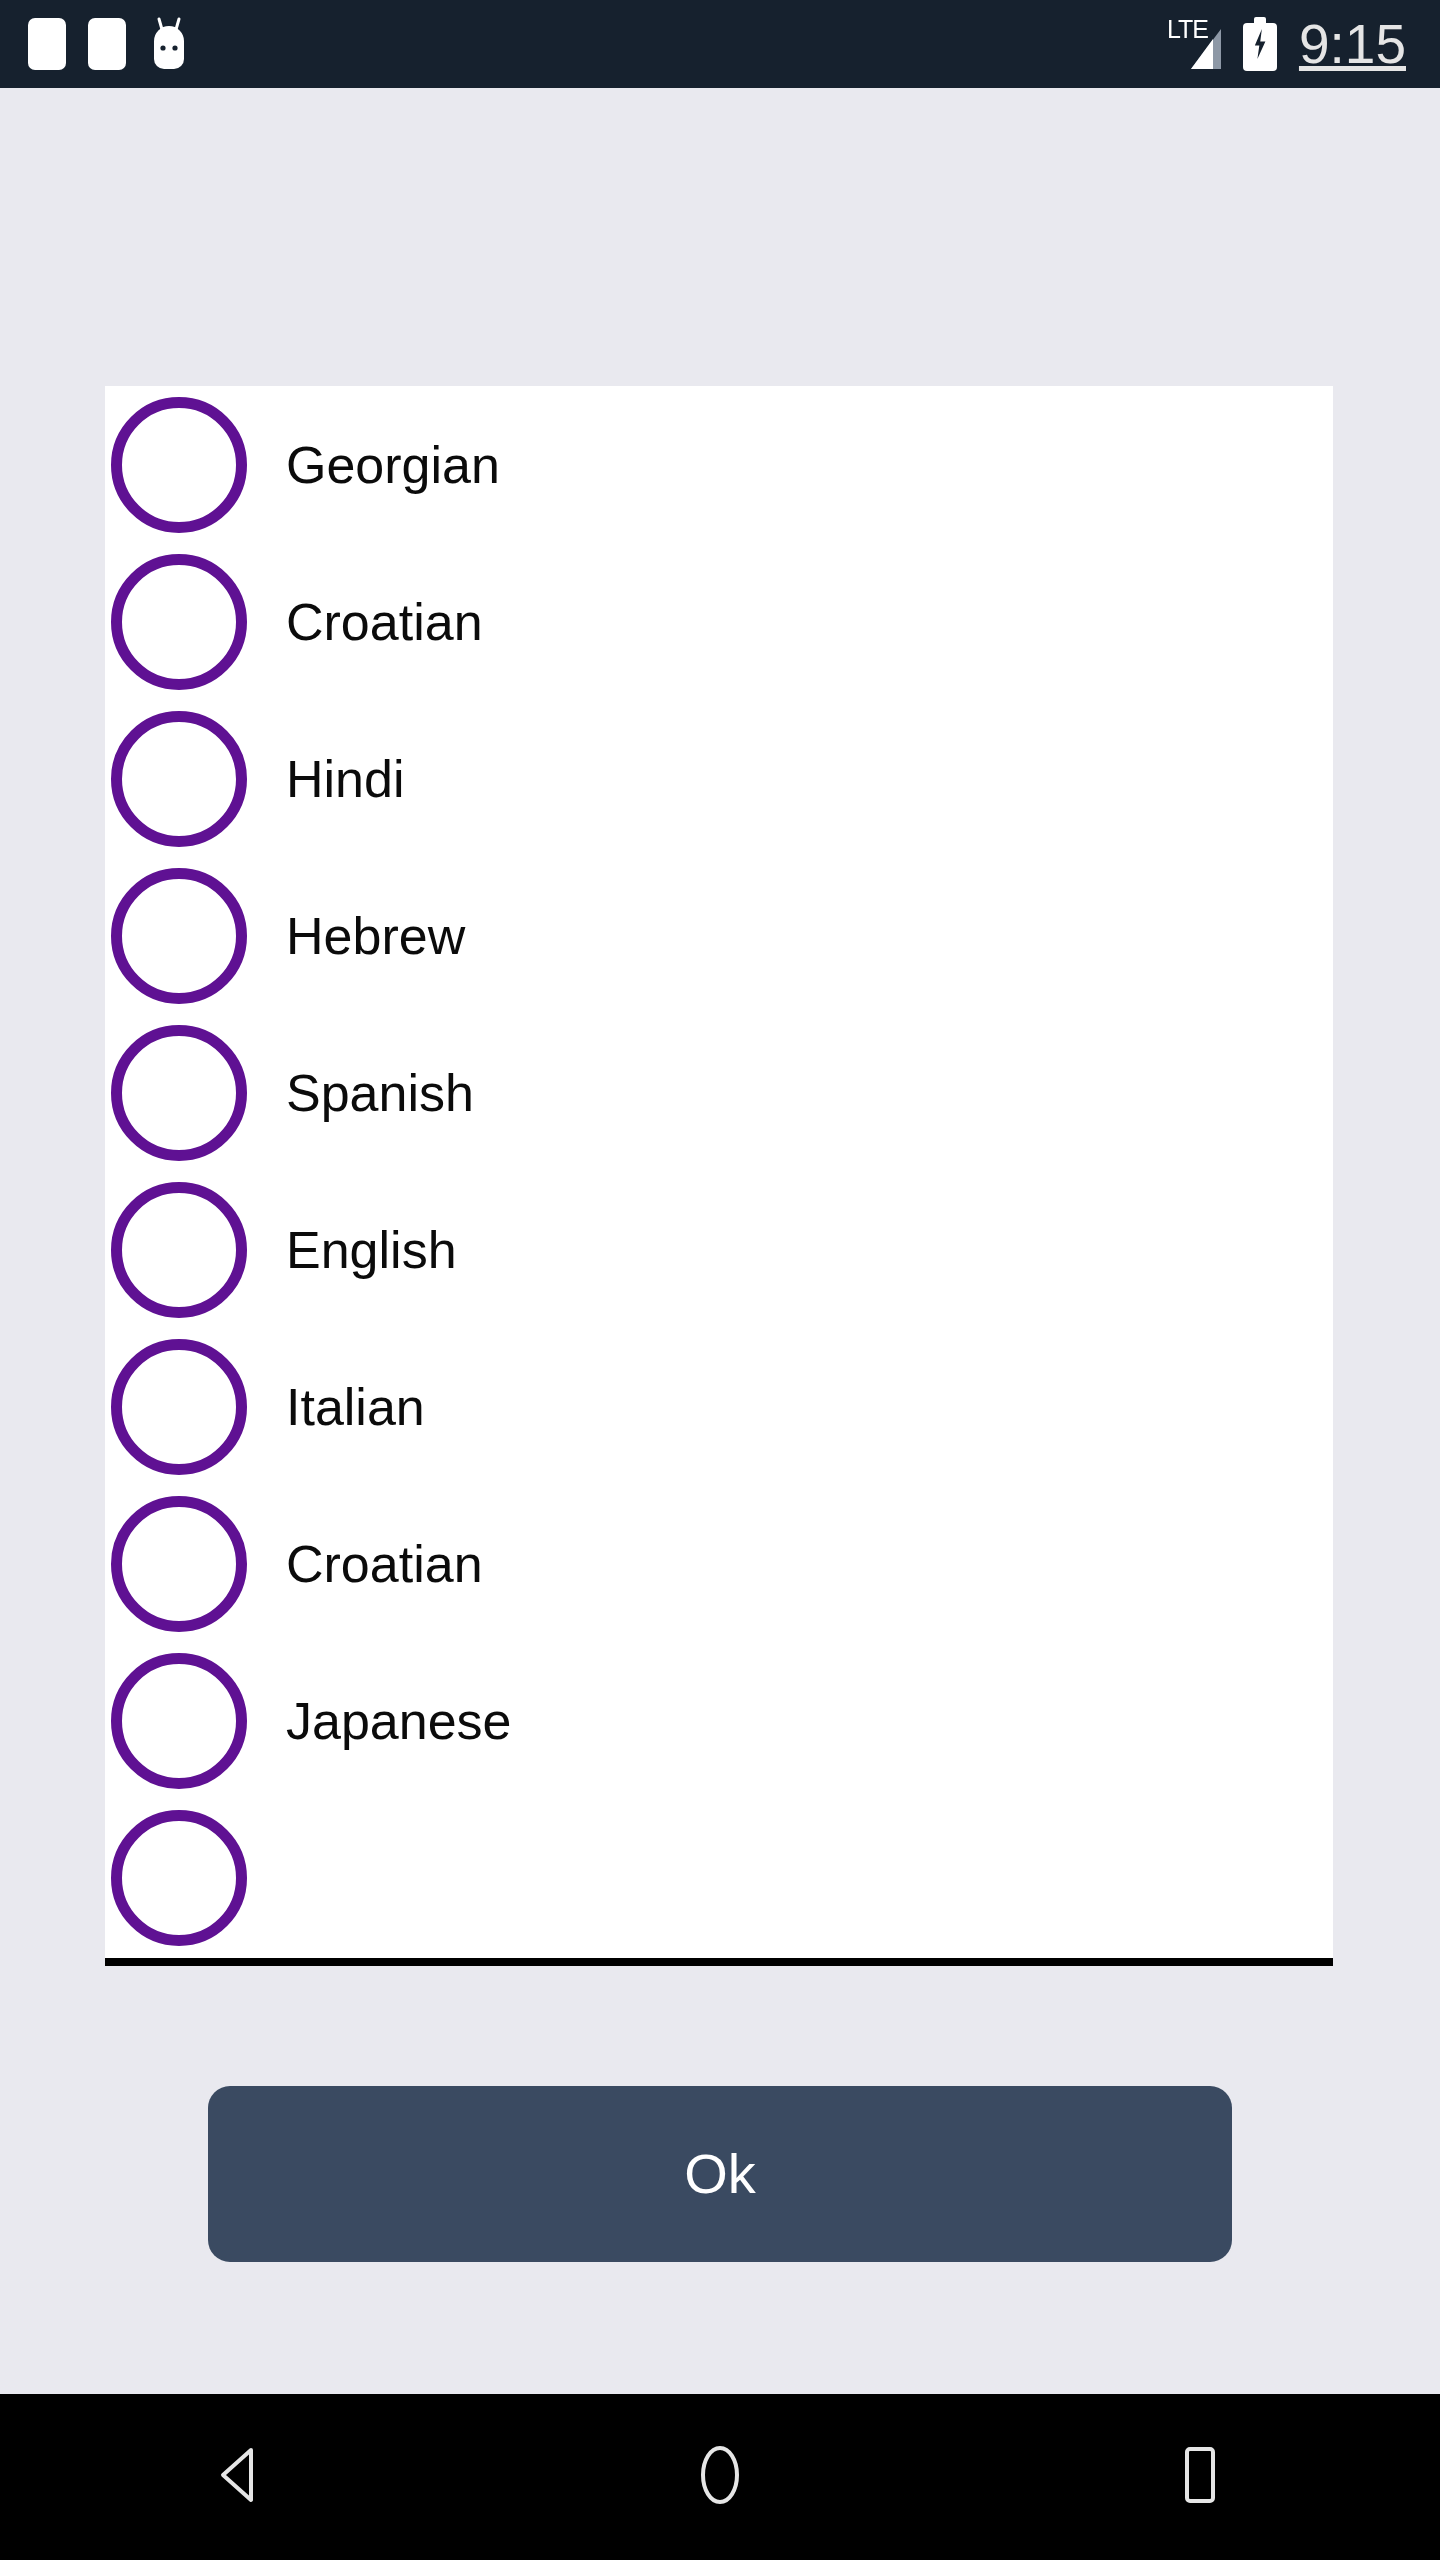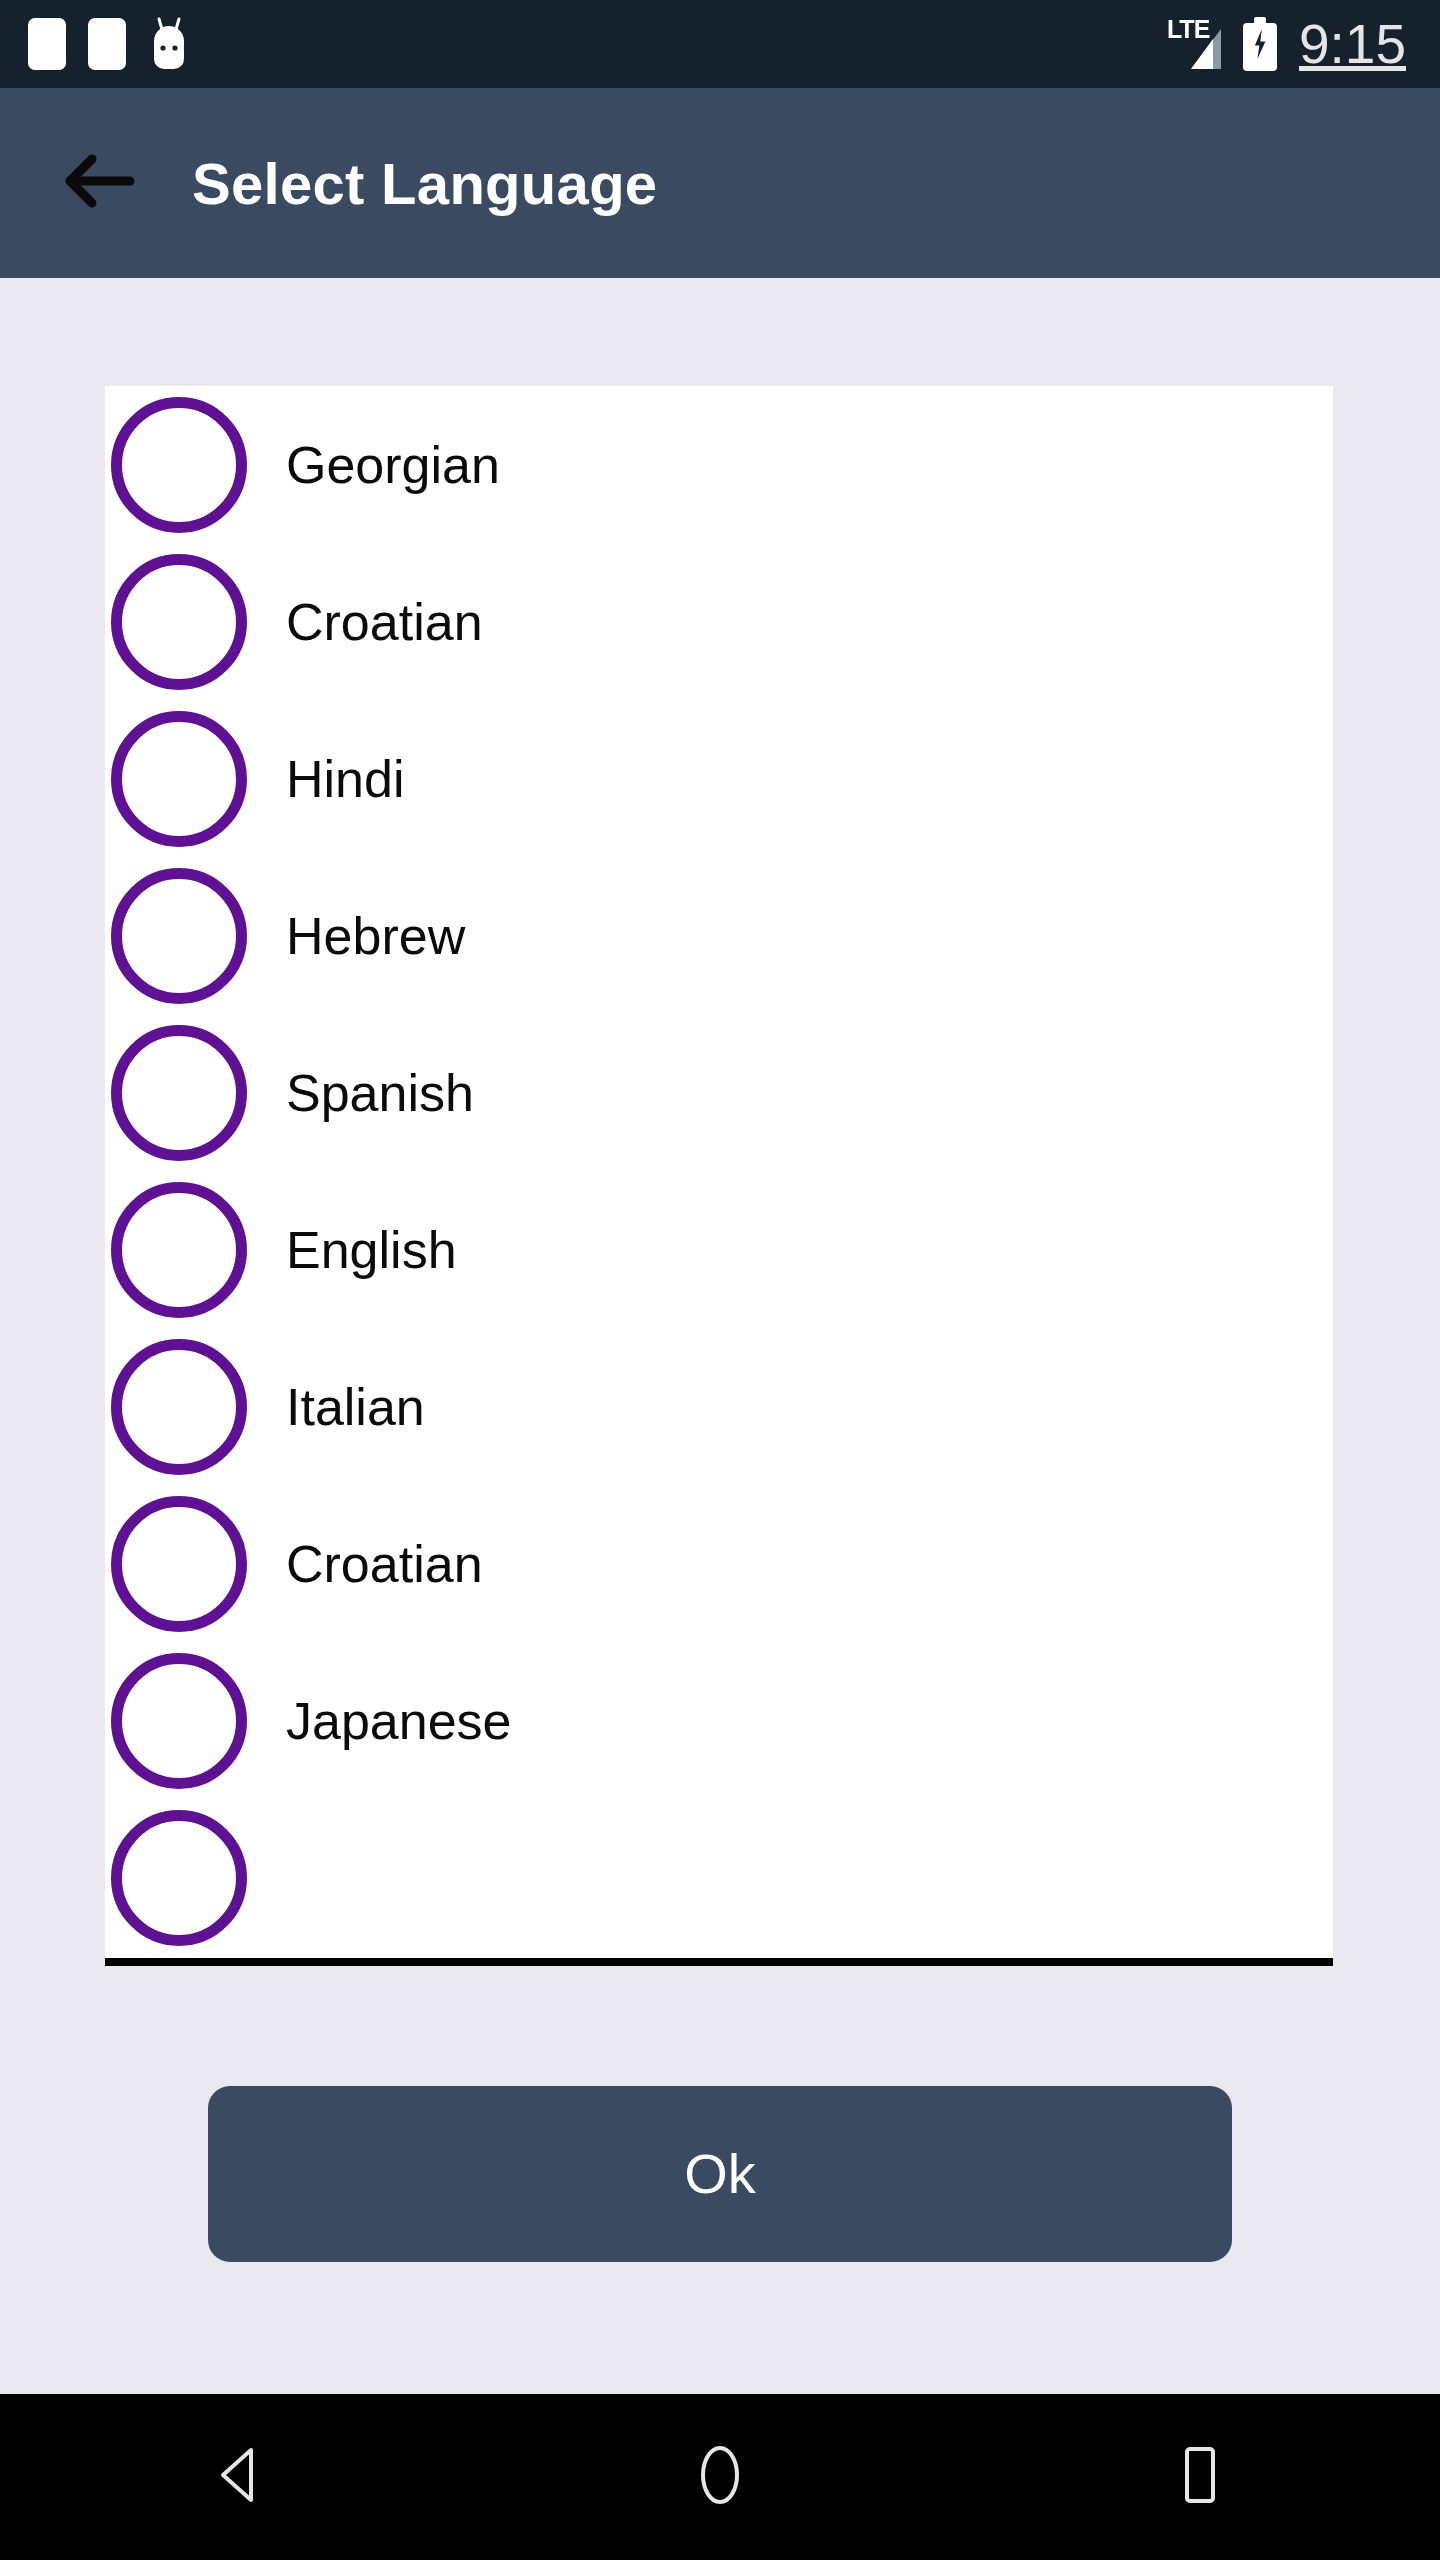"LTE" .sb-signal .lte { font-weight: bold -> normal }
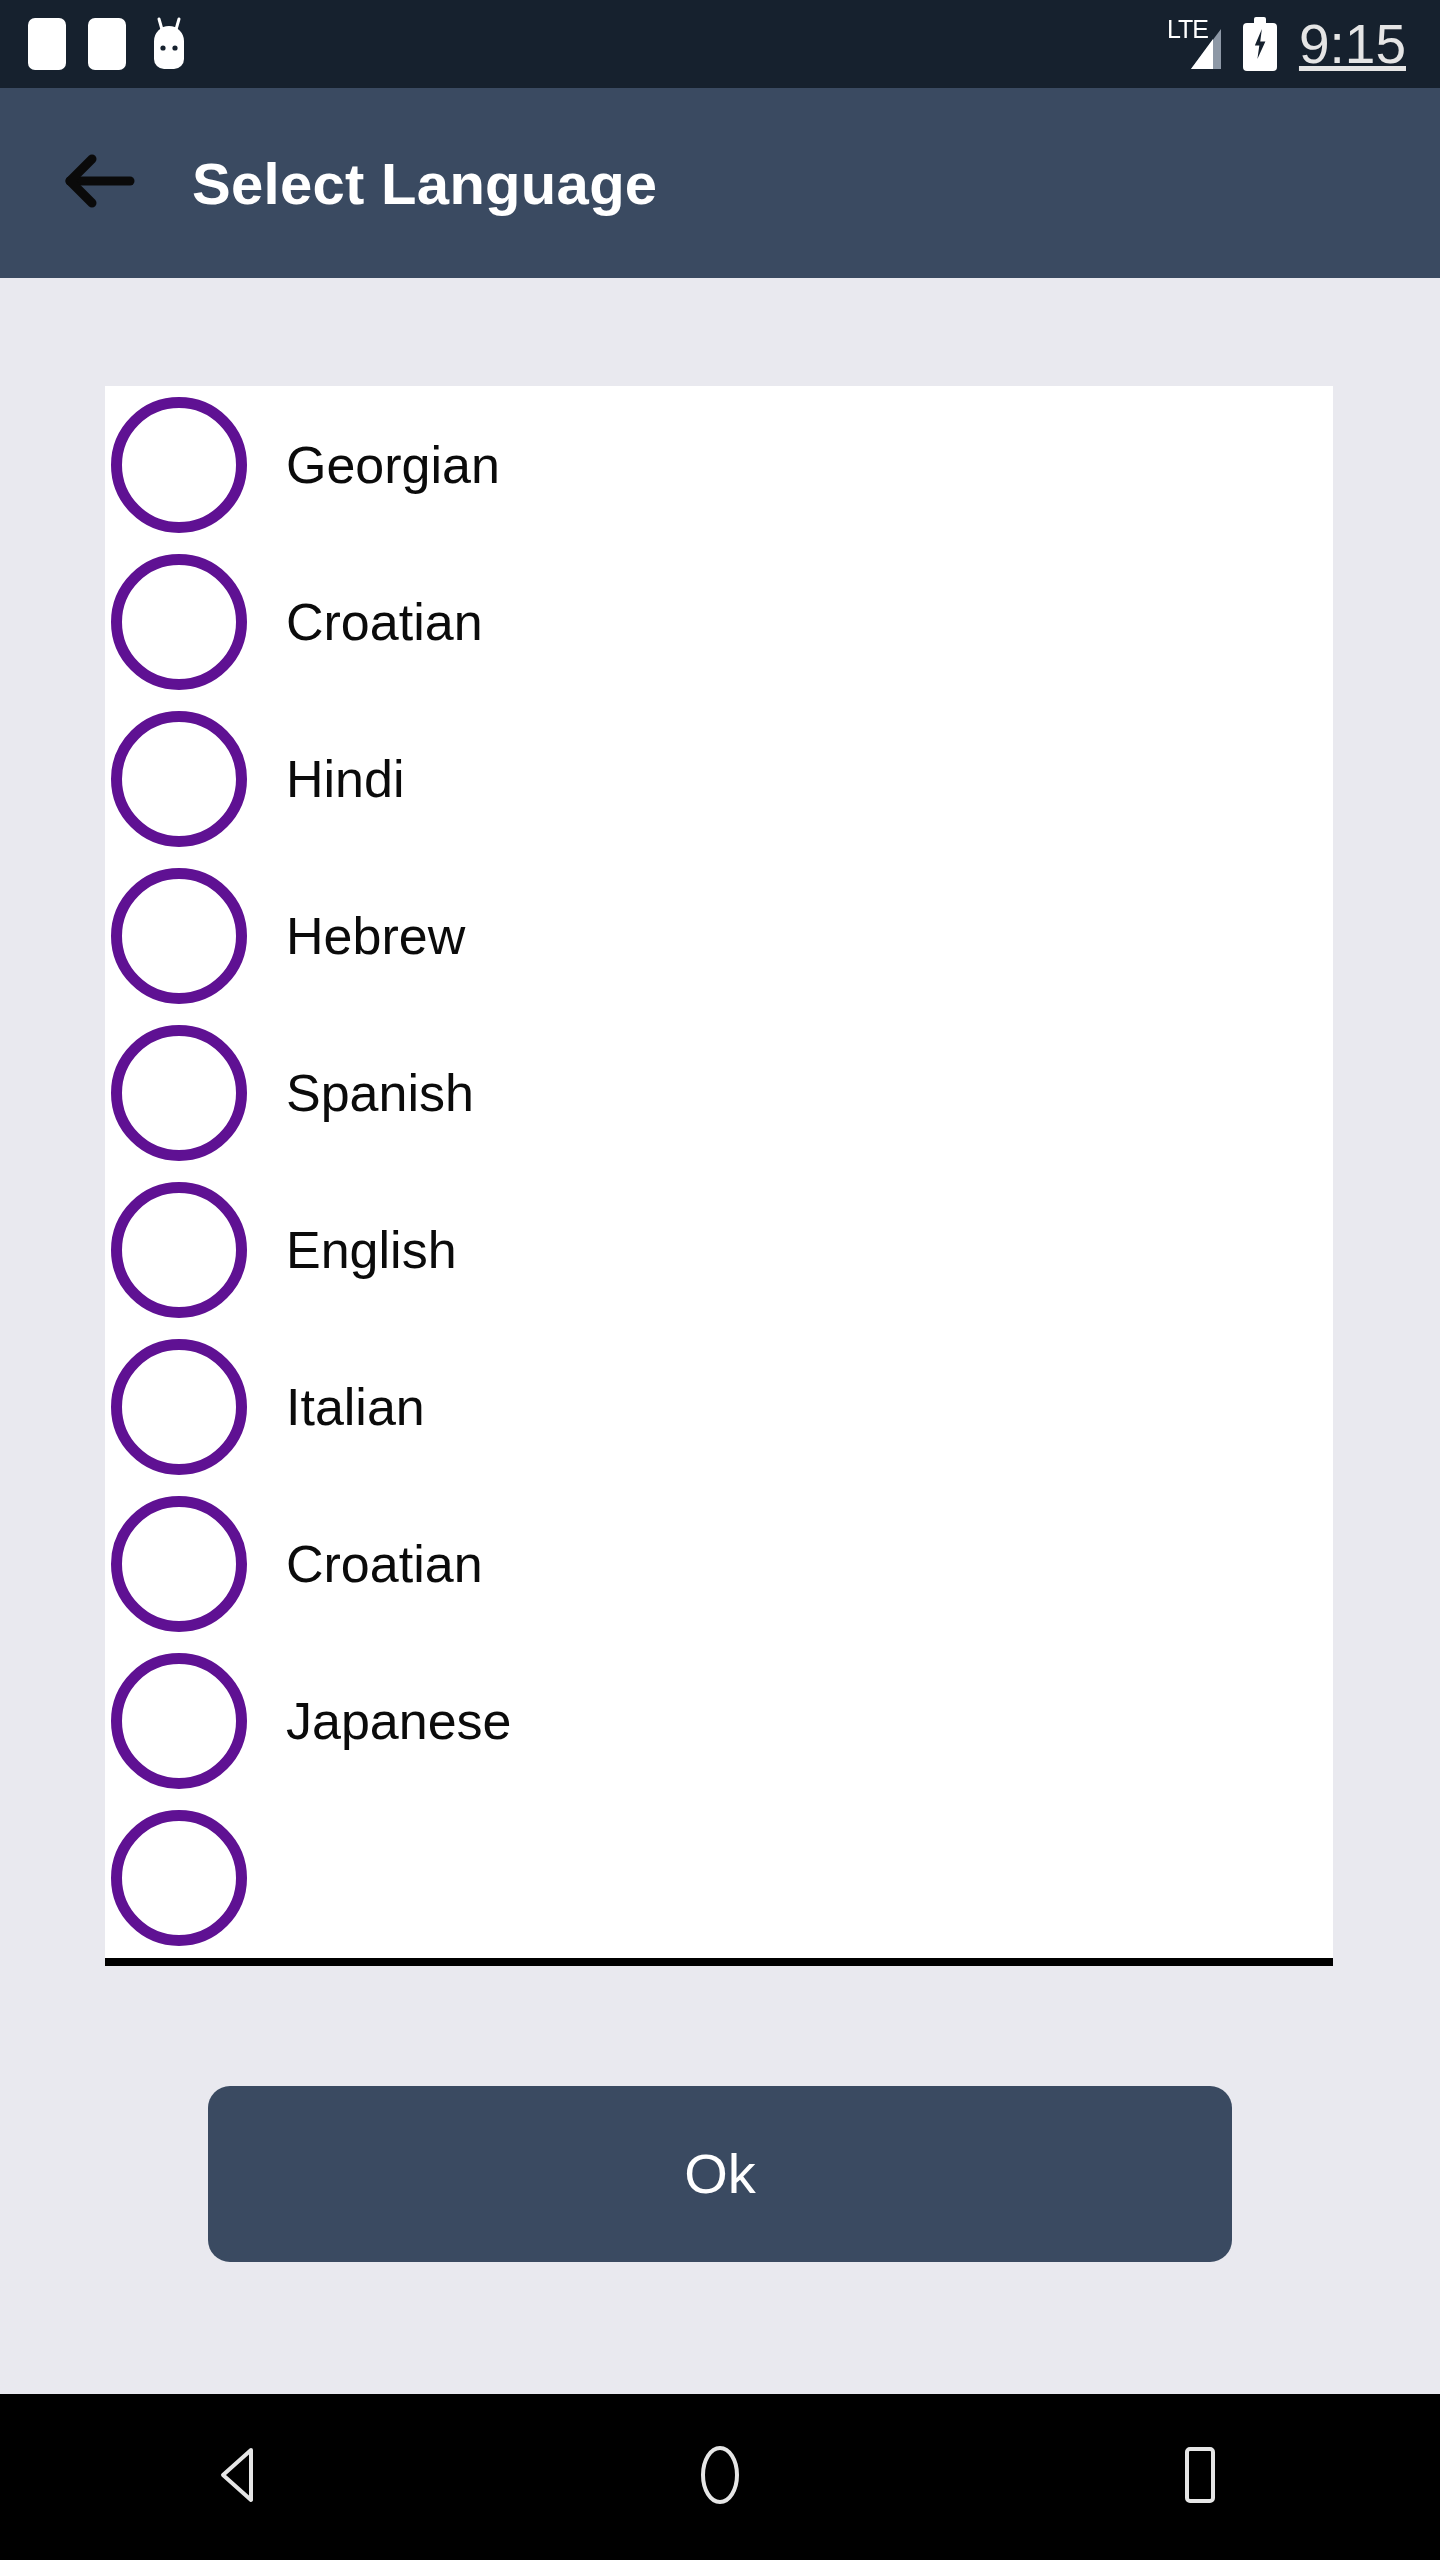"Select Language" div.app-bar { html: <div> <div> <span> <svg> <path></path> <path></path> </svg> </span> </div> <div>Select Language</div> </div> -> none }
